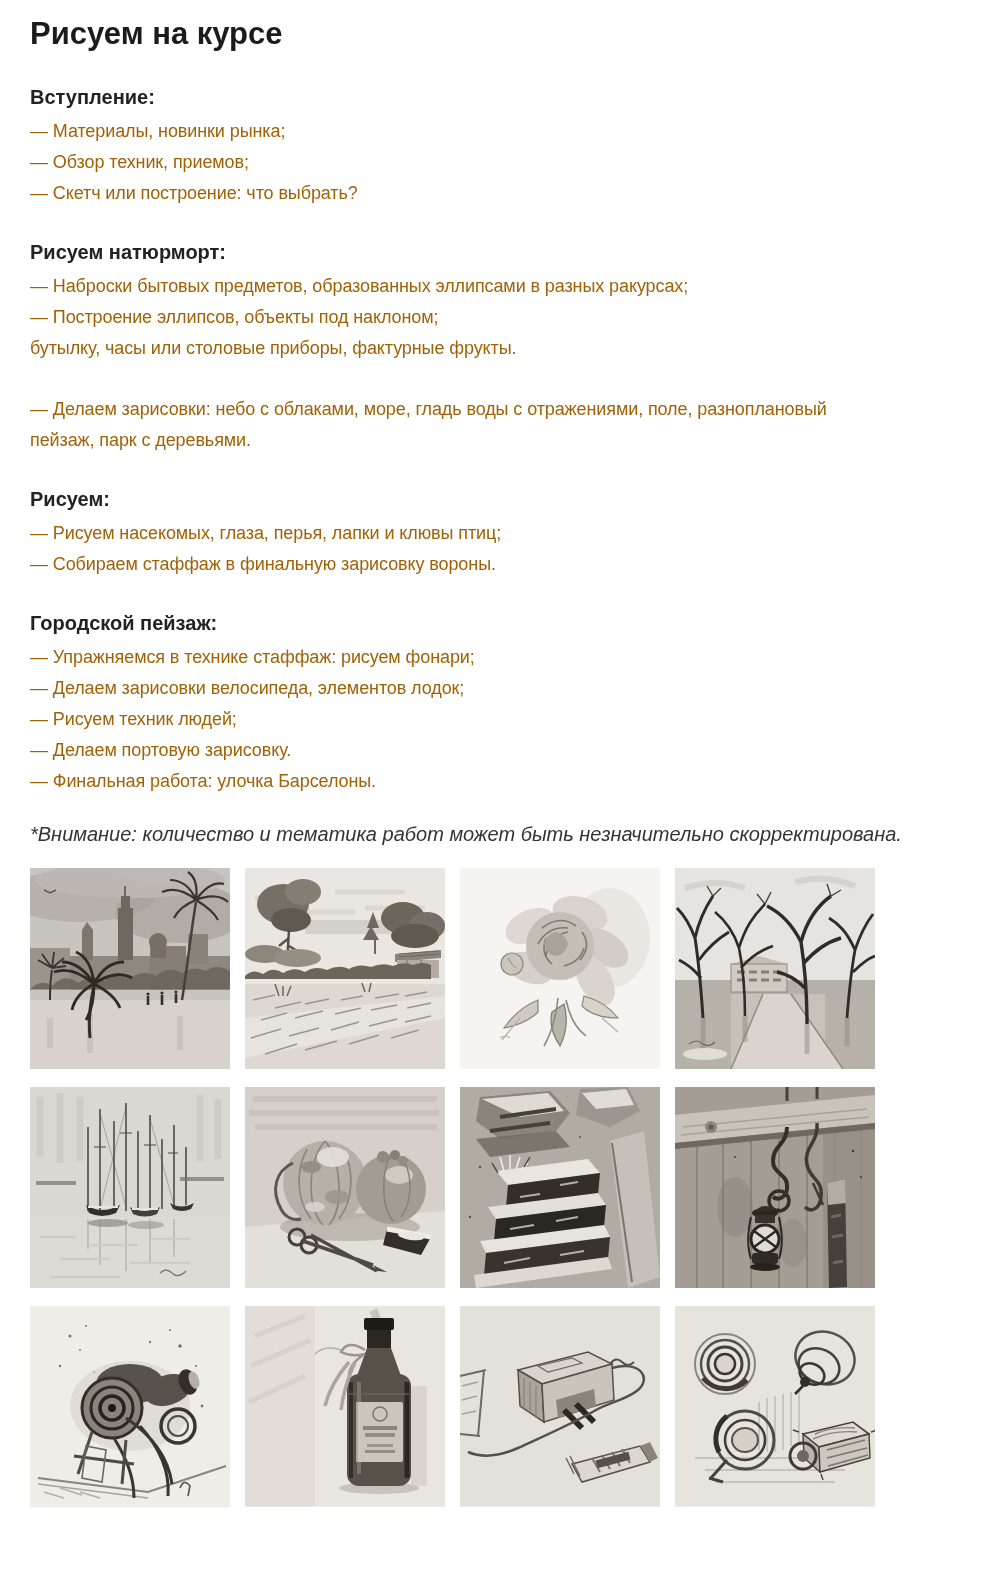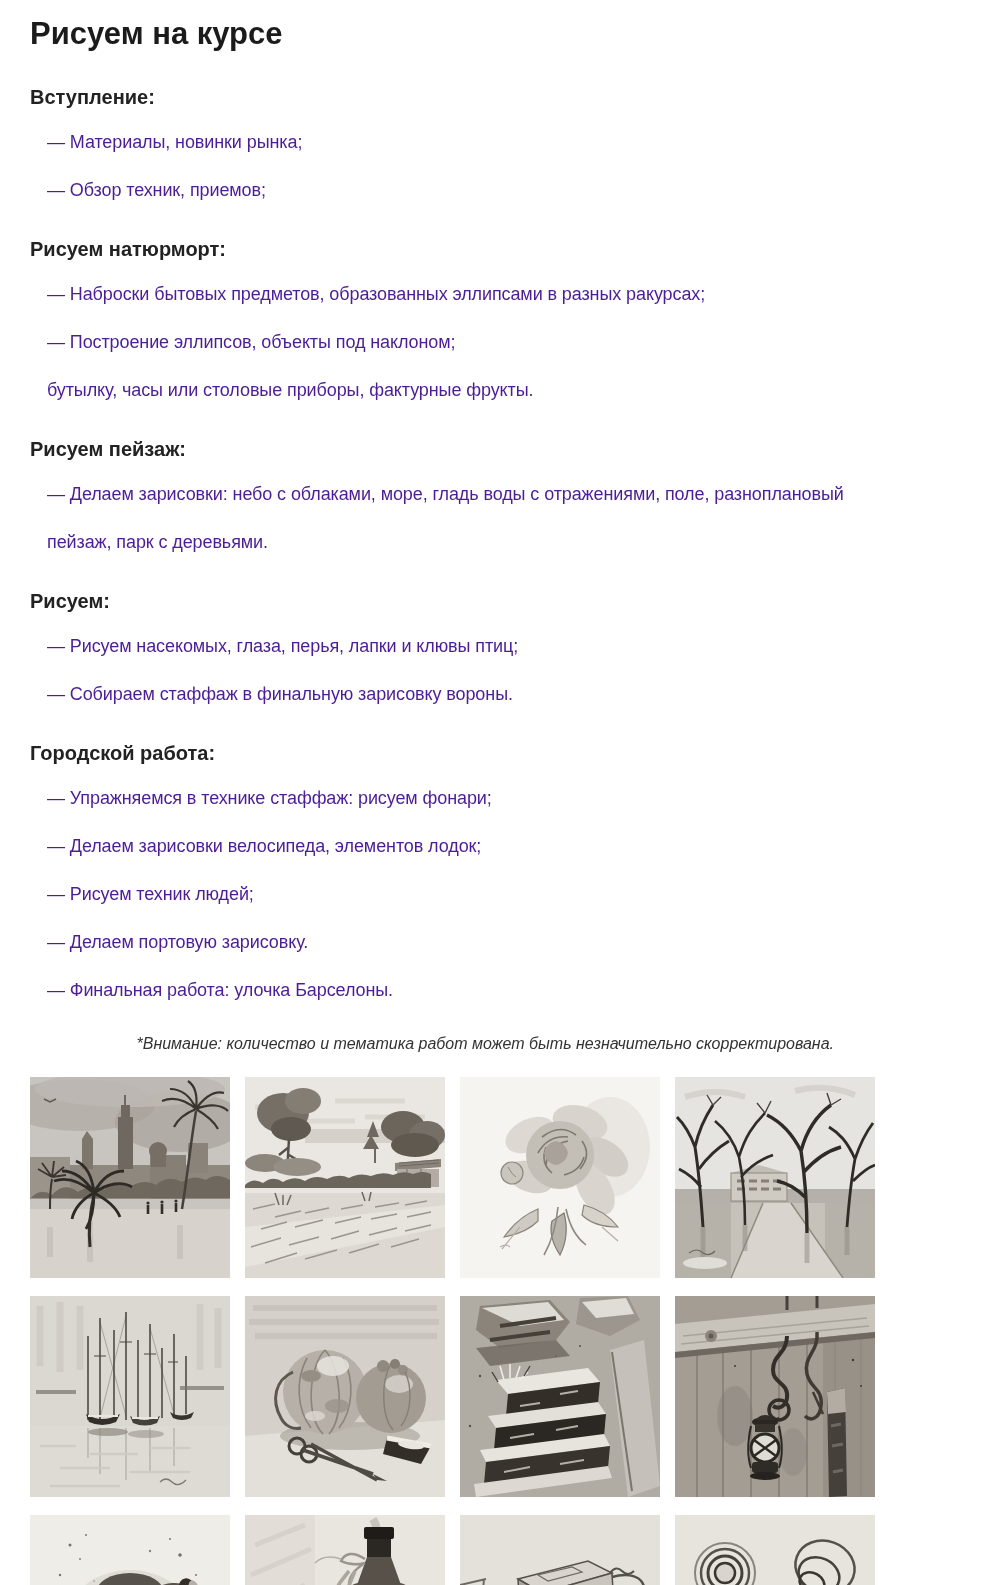"— Материалы, новинки рынка;" p.line { color: #4c1d95 -> #a16207; margin: 17px -> 0 }
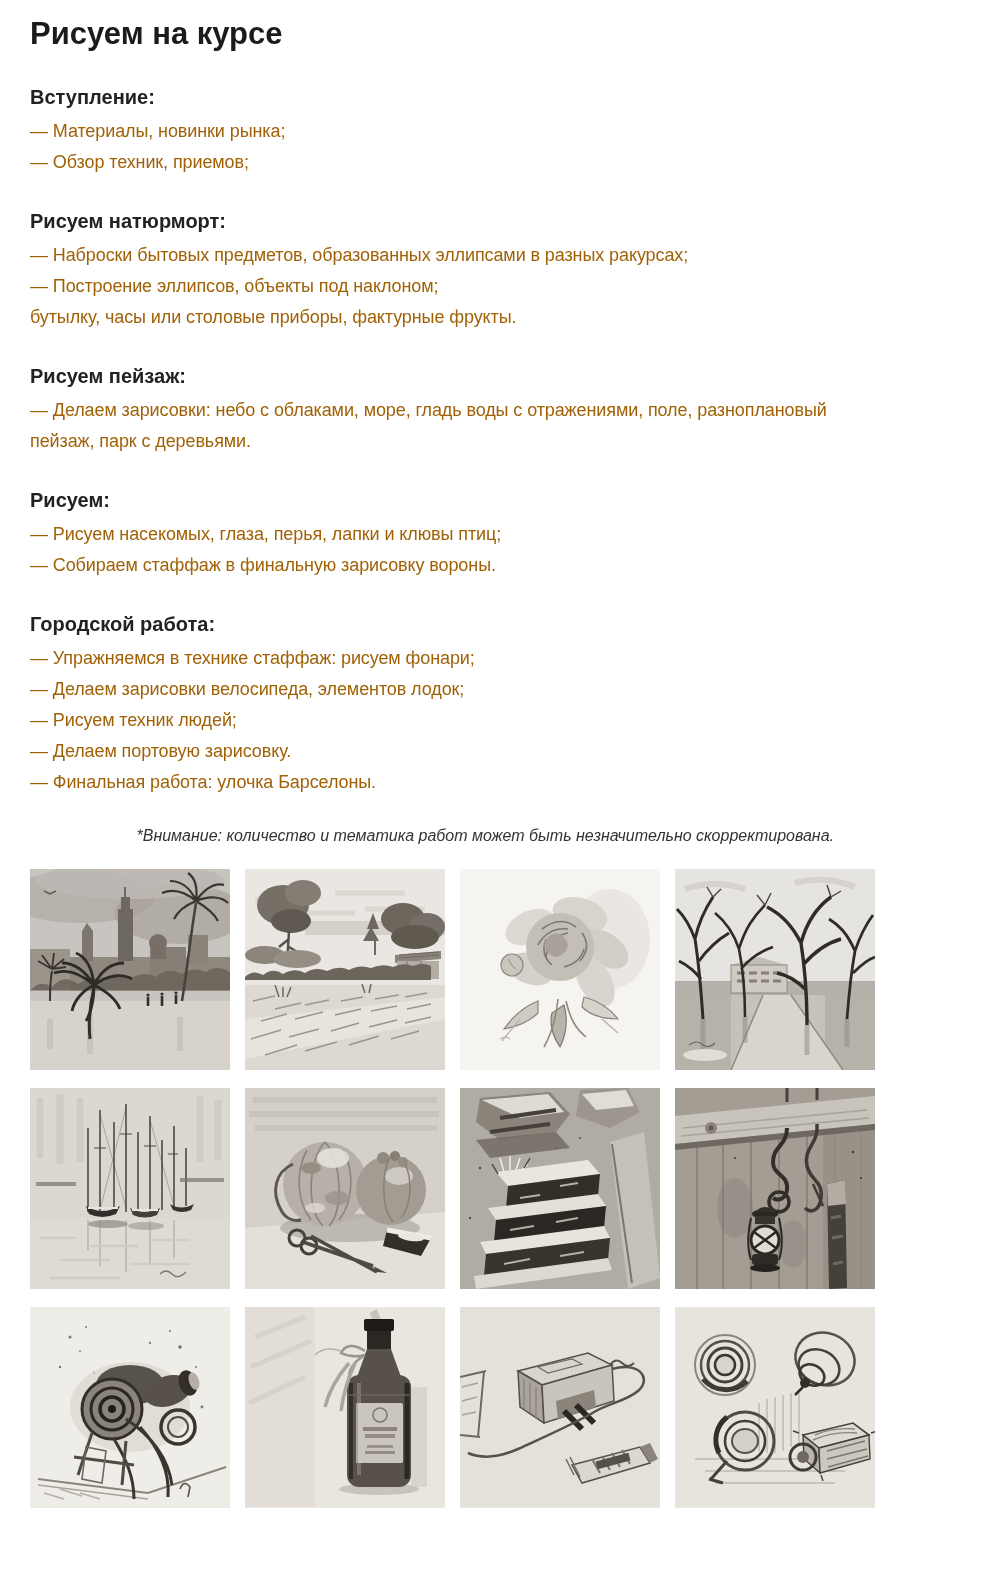"— Скетч или построение: что" p.line { html: none -> <p>— Скетч или построение: что выбрать?</p> }
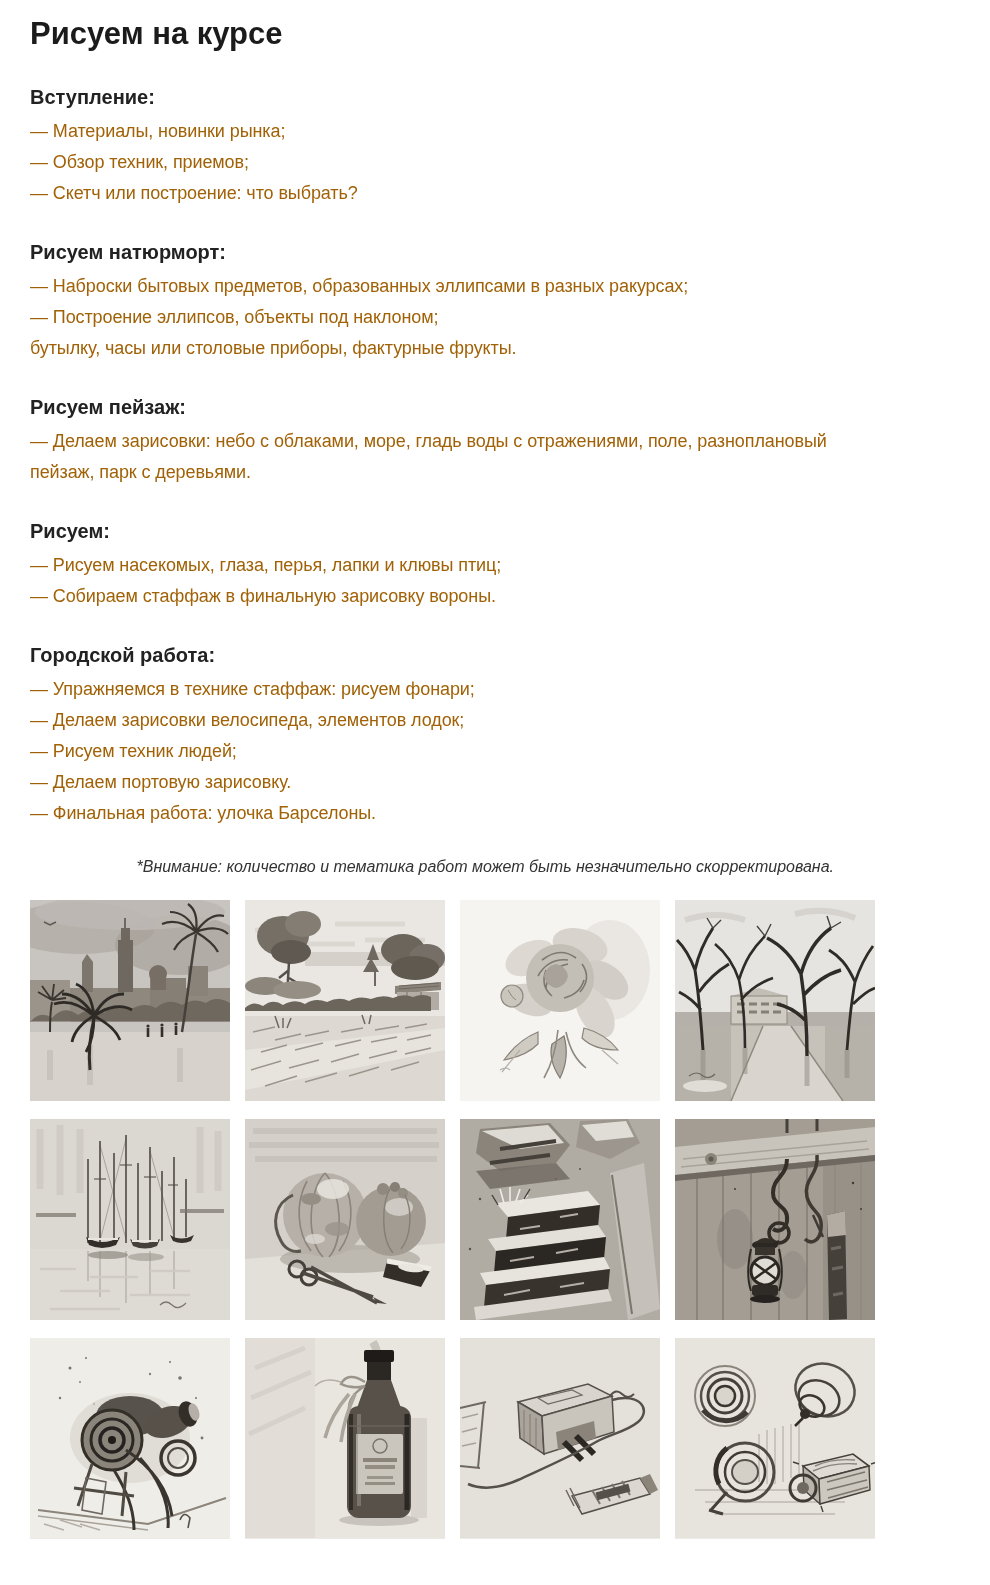"Рисуем пейзаж:" h2.sec-h { html: <h2>Рисуем пейзаж:</h2> -> none }
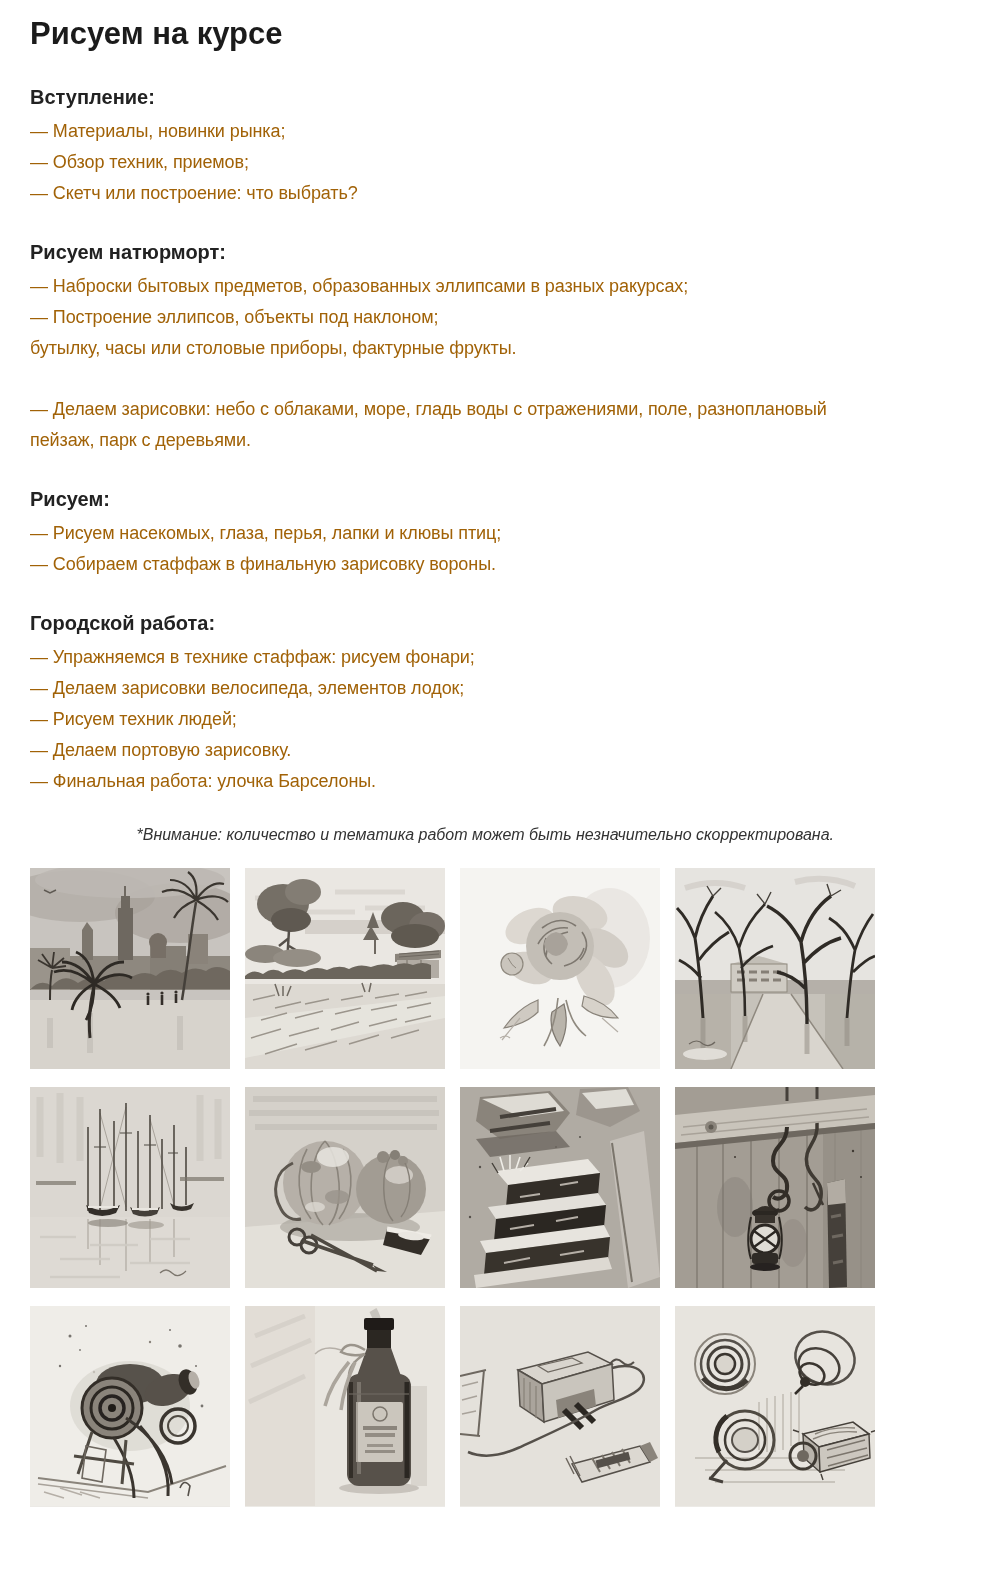"Городской работа:" h2.sec-h { text: работа -> пейзаж }
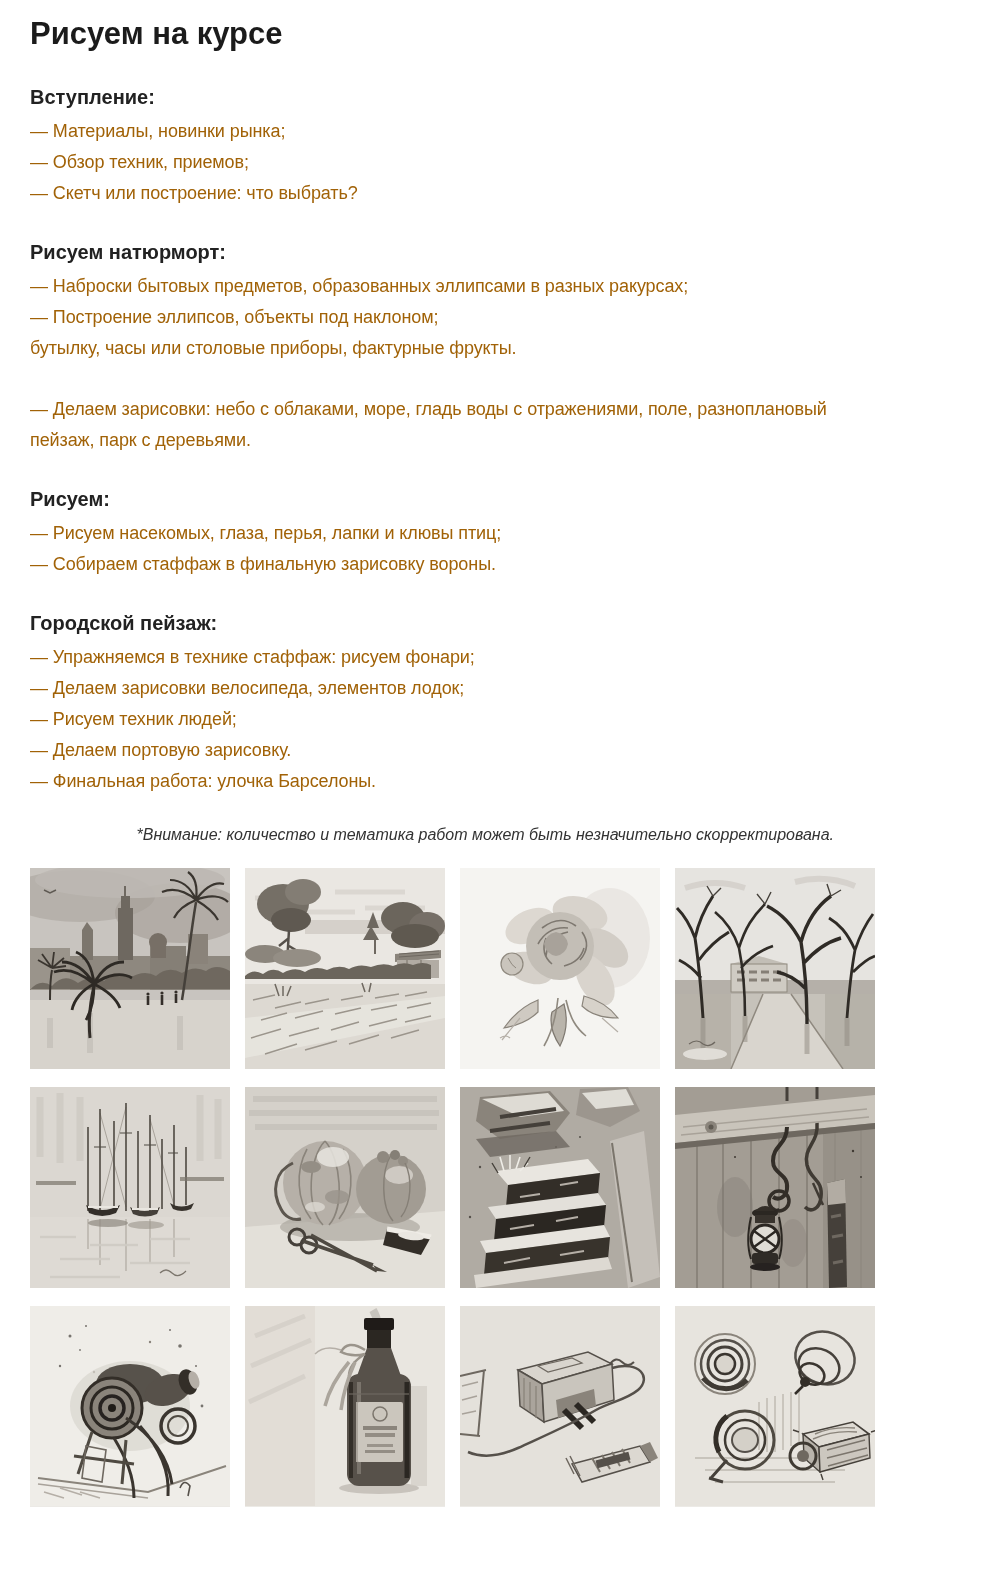"*Внимание: количество и тематика работ" p.note { font-size: 16px -> 20px; text-align: right -> none }
